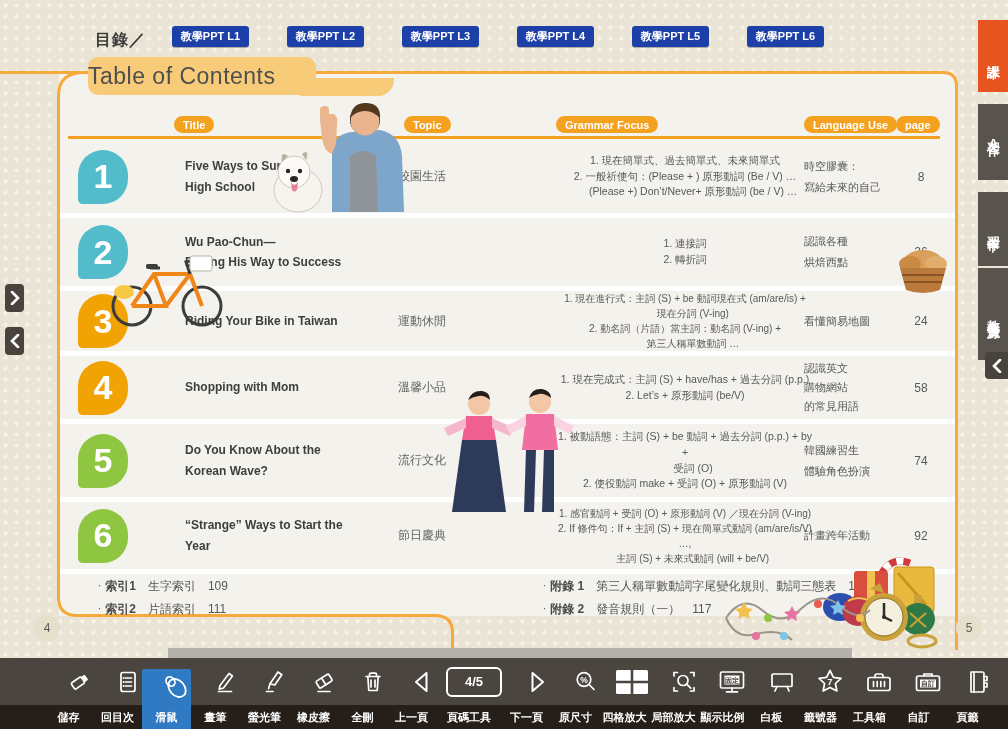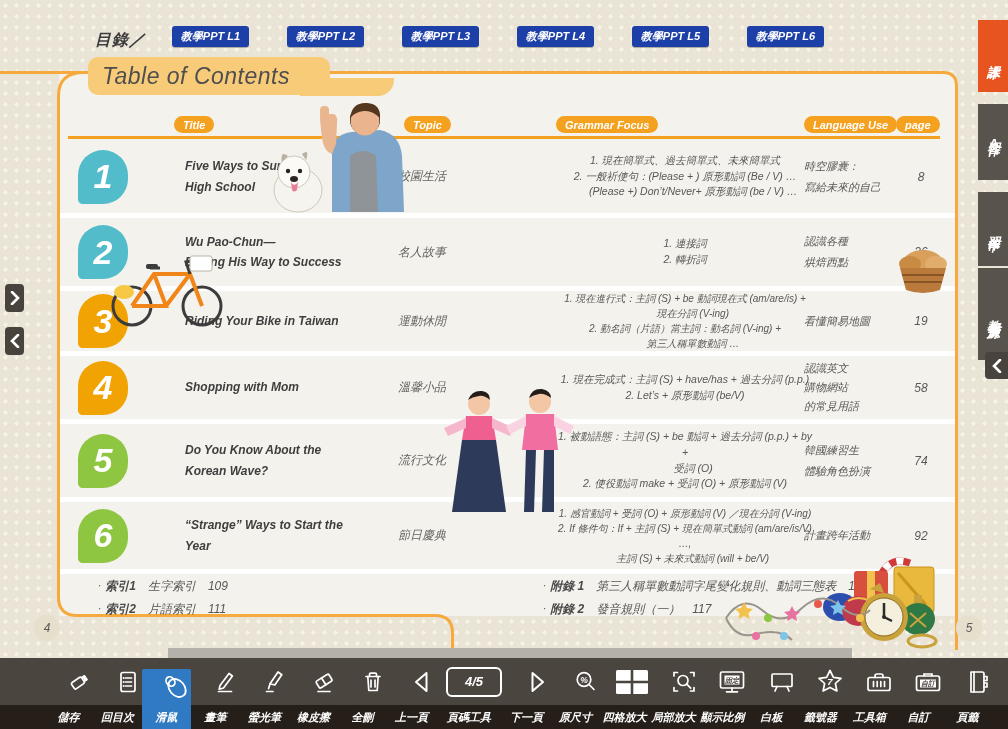"目錄／" .screen { font-style: italic -> none }
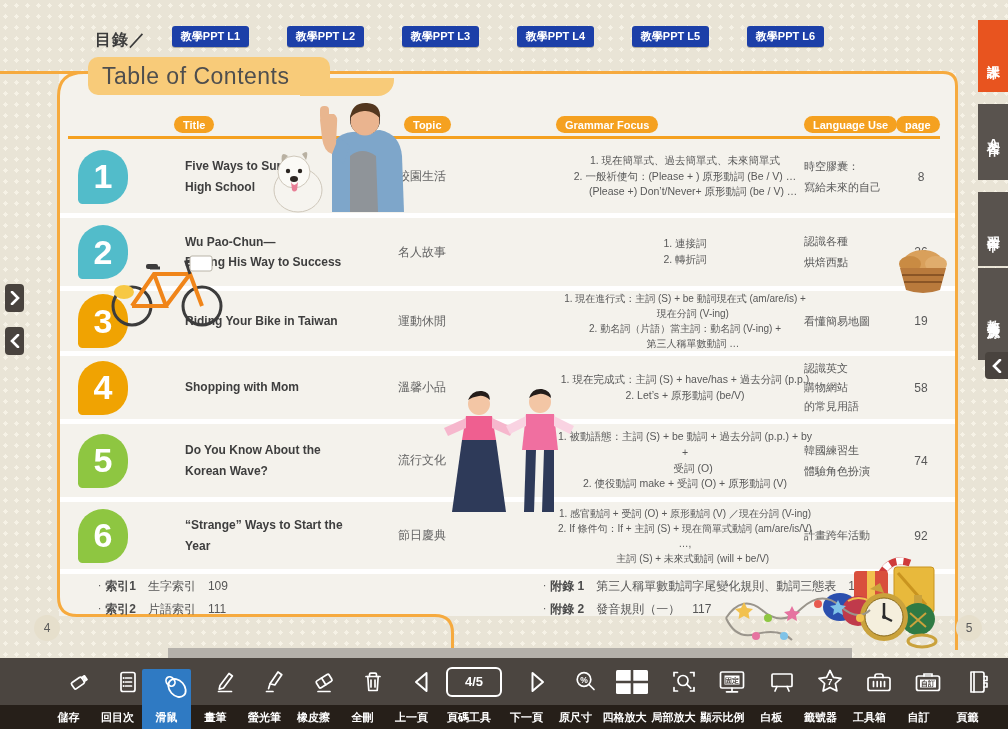"Table of Contents" .banner { padding-left: 14px -> none }
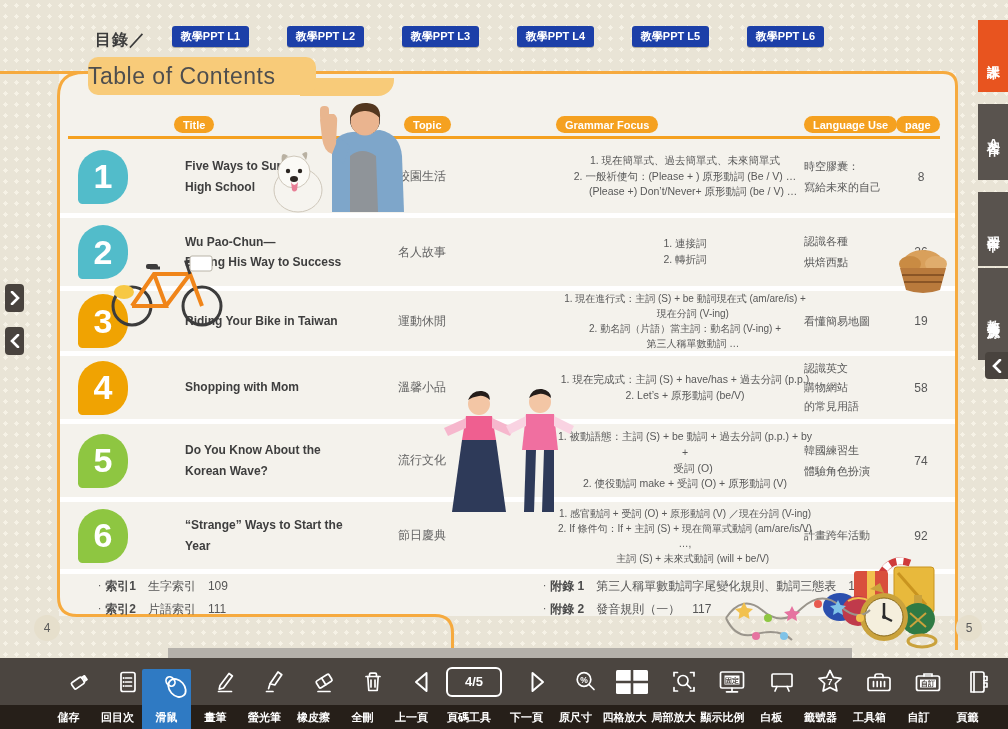"名人故事" div.cell { html: <div>名人故事</div> -> none }
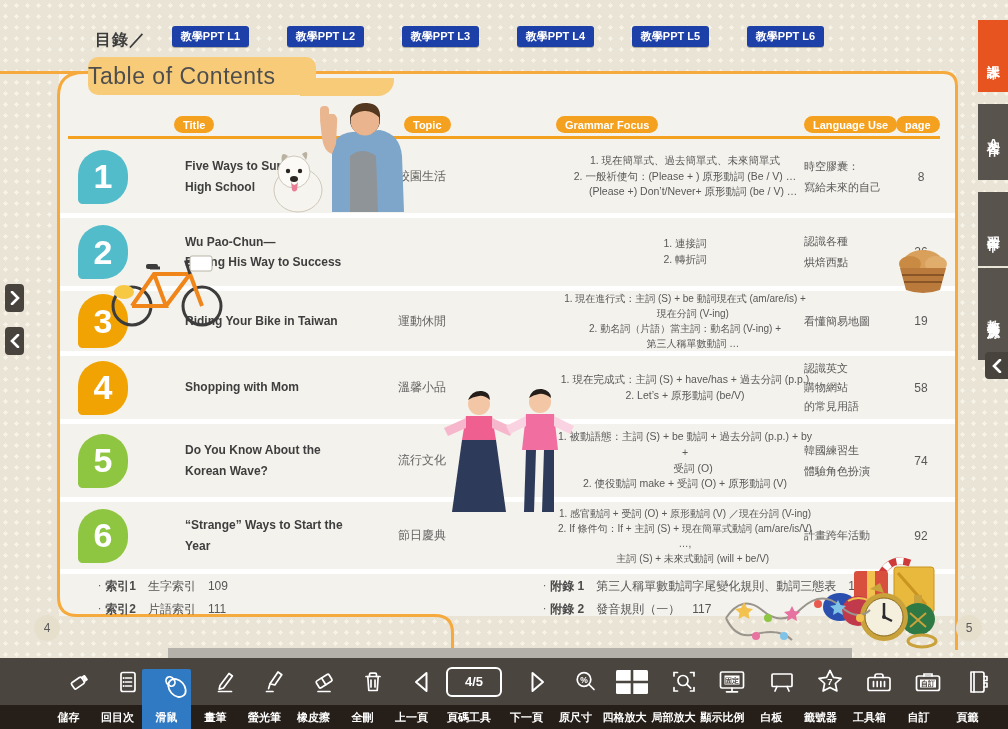"19" div.cell { text: 19 -> 24 }
